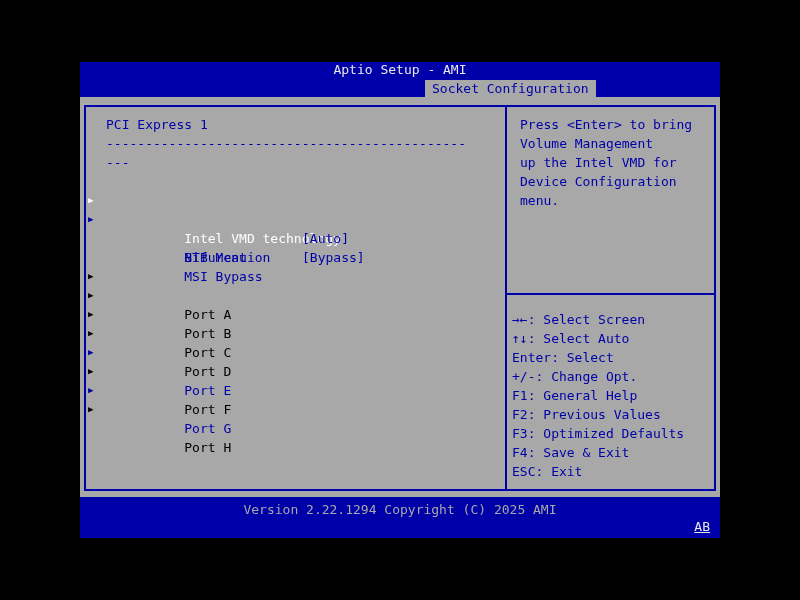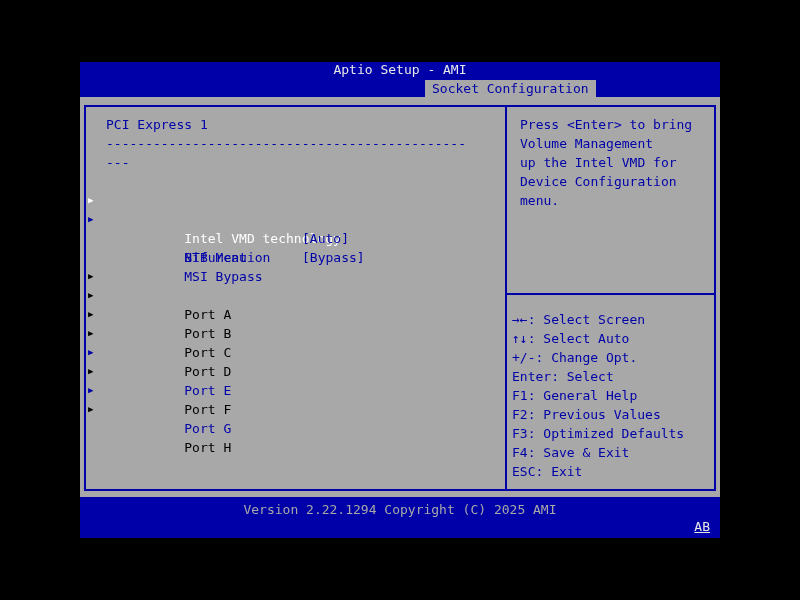"+/-: Change Opt." div.hotkey-line { order: before "Enter: Select" -> after "Enter: Select" }
